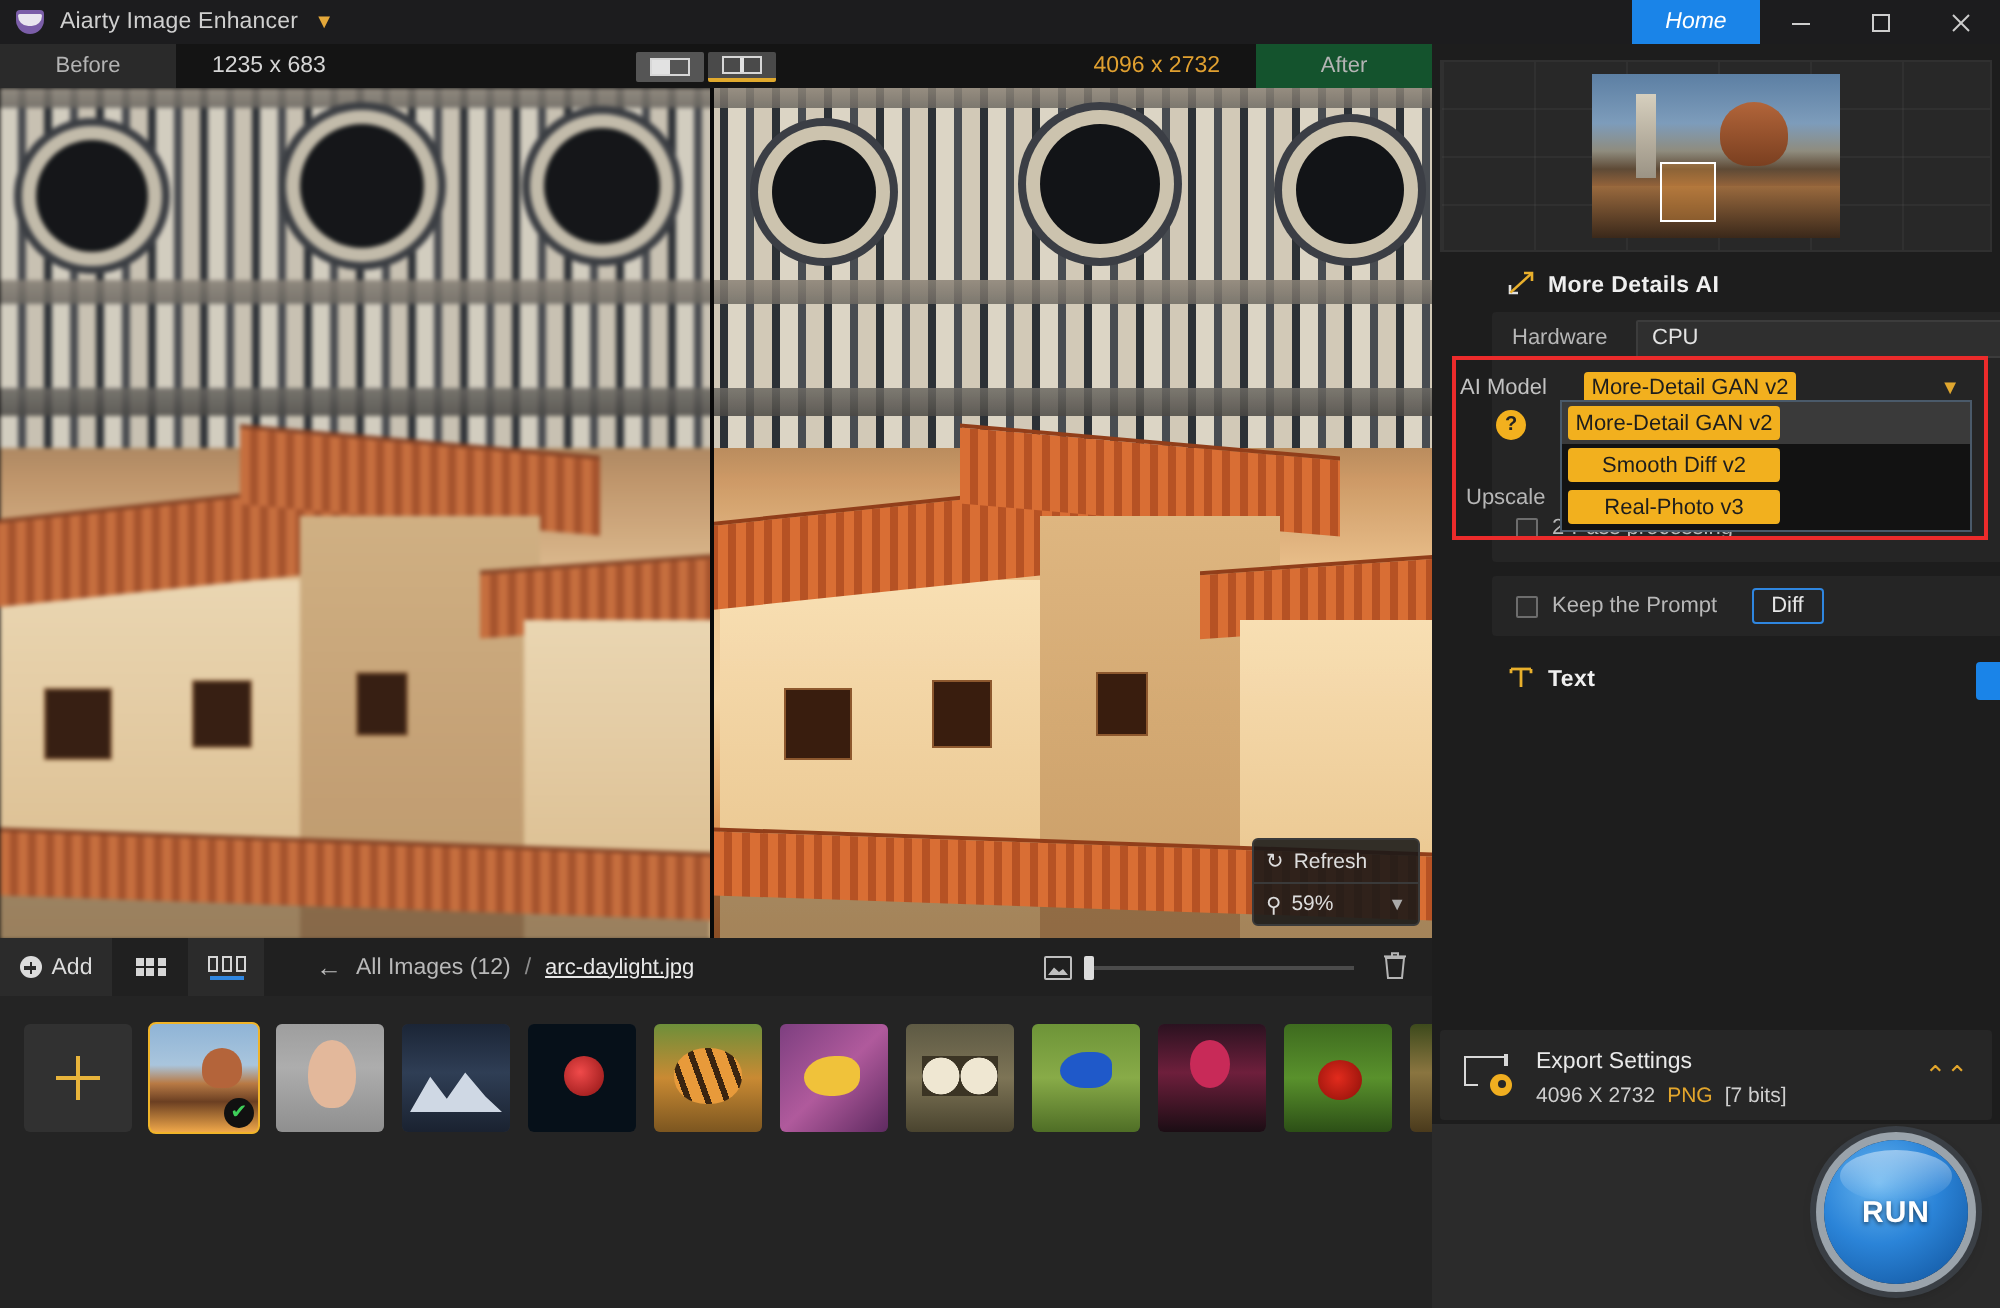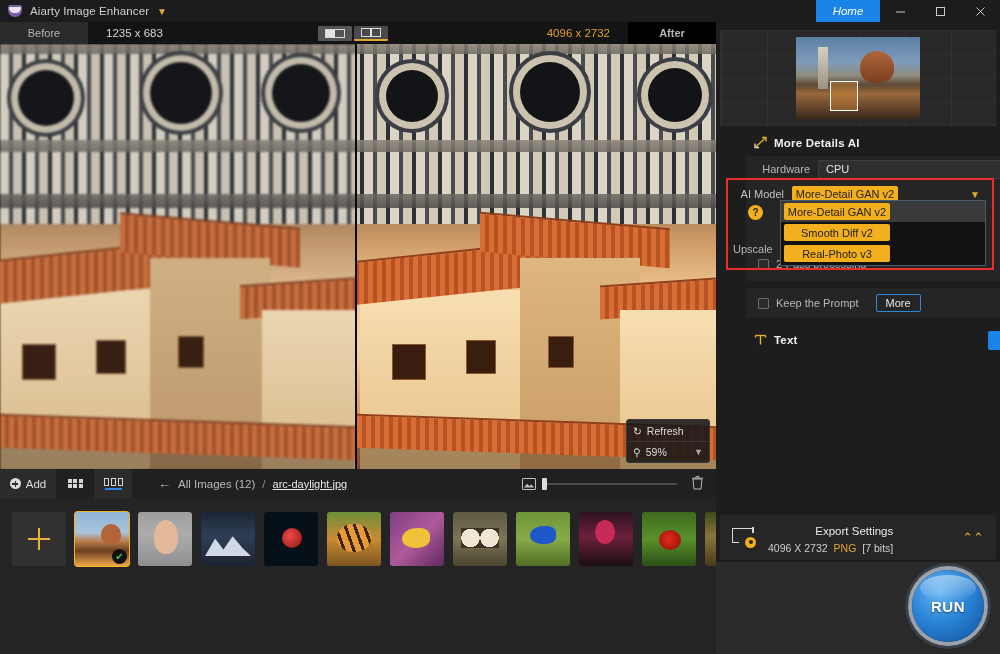"Aiarty Image Enhancer" .app { text-align: right -> none }
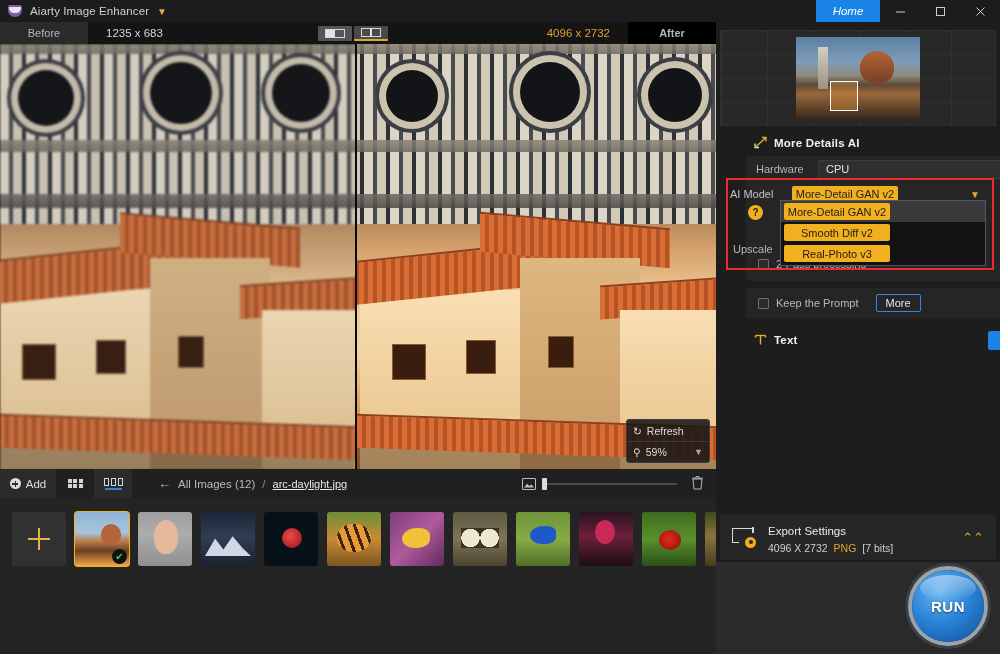"After" .tag-after { background: #000000 -> #14532d; font-weight: bold -> none }
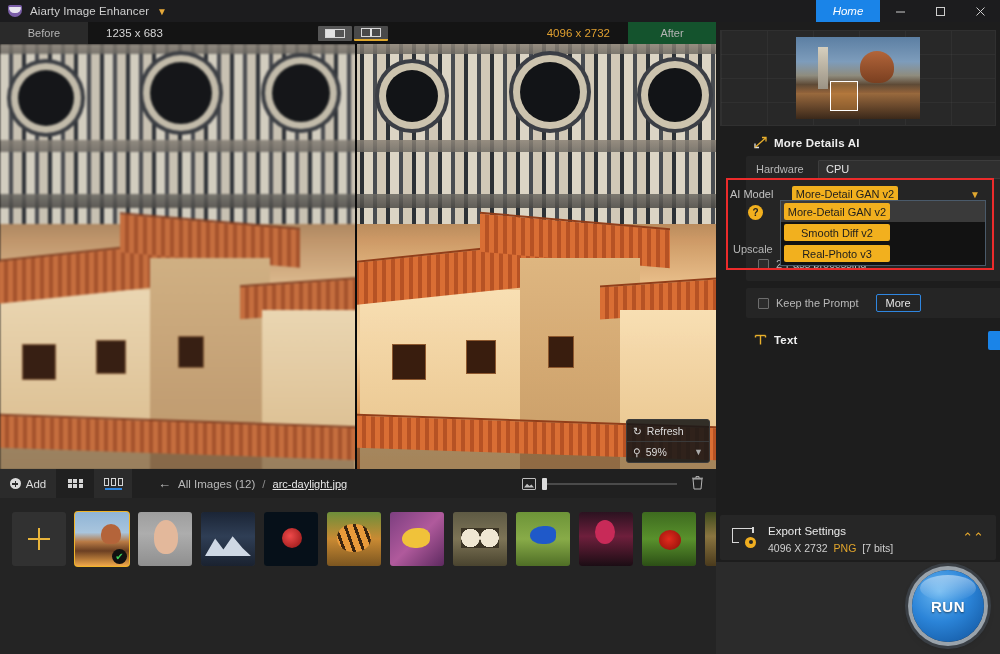"More" span.view-btn-sm { text: More -> Diff }
